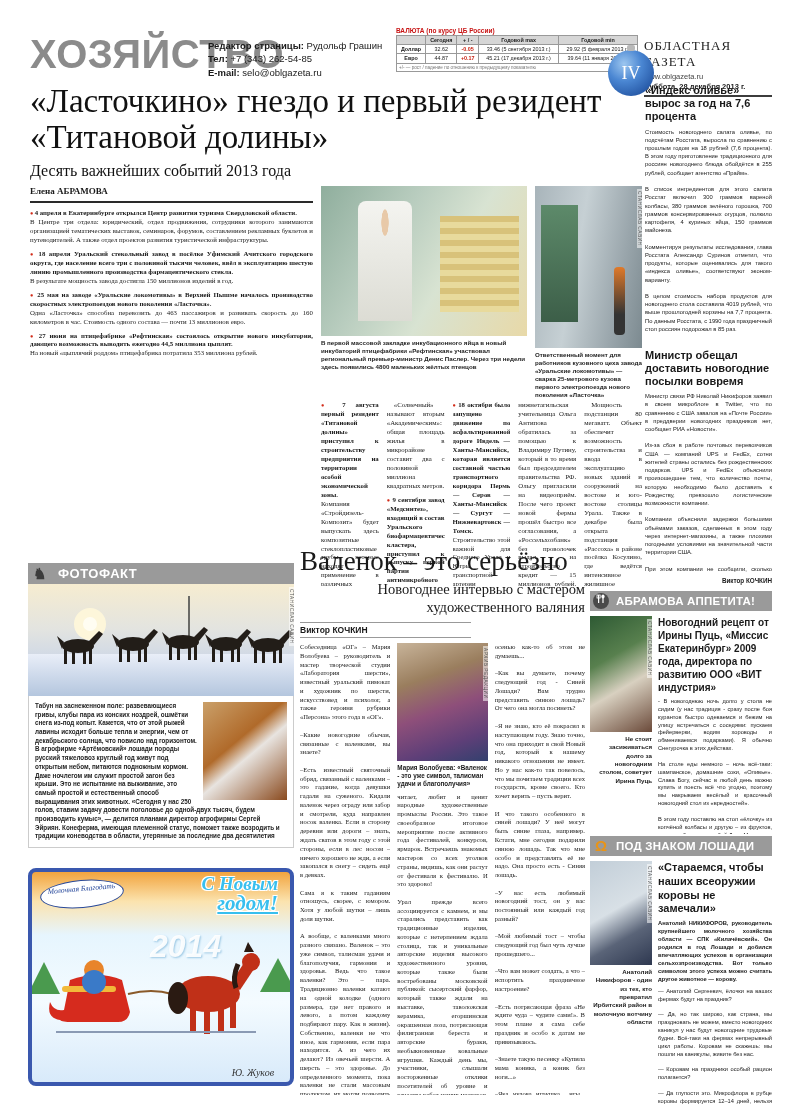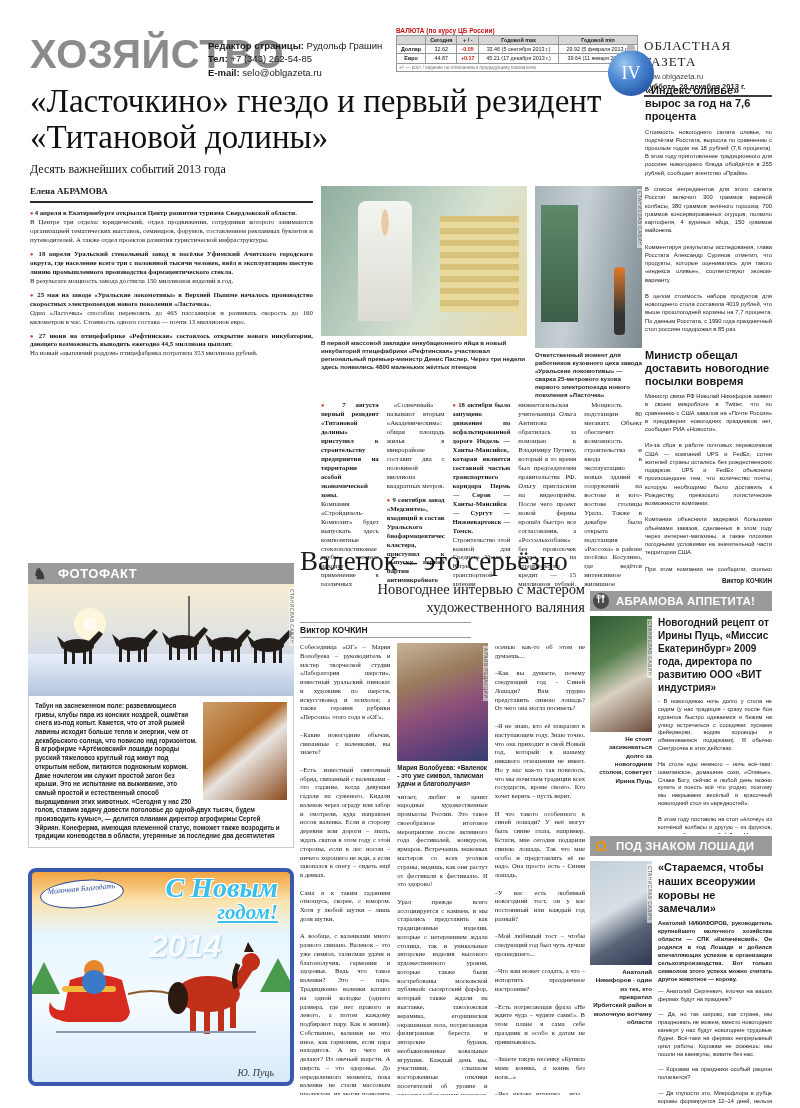"Десять важнейших событий 2013 года" .mainhead .sub { font-size: 12px -> 16px }
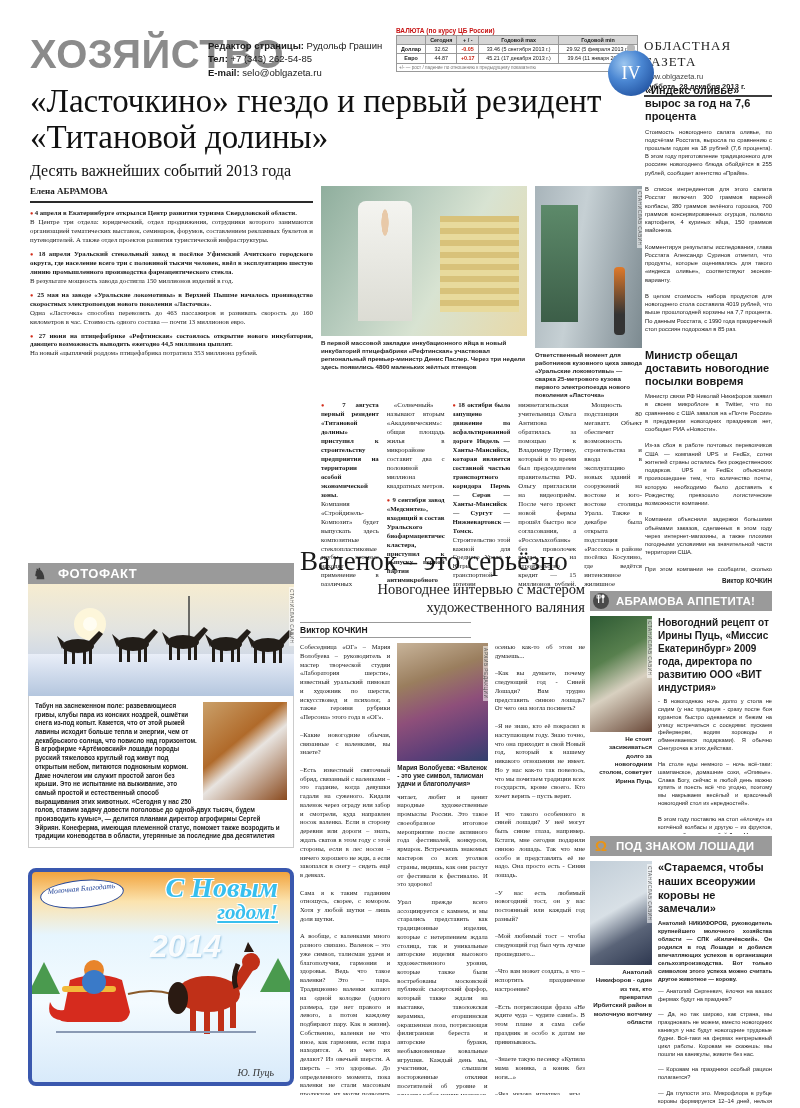"С Новым" .greet .g1 { font-size: 28px -> 19px }
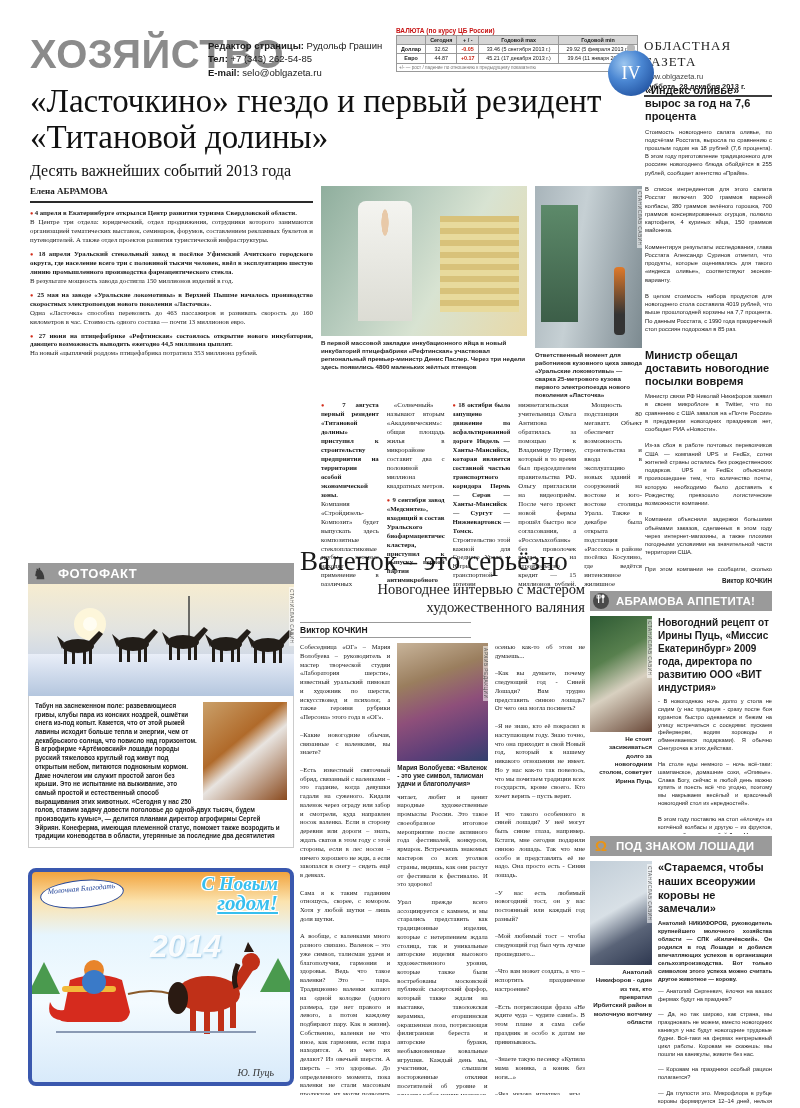"Ю. Пуць" div.sign { text: Пуць -> Жуков }
